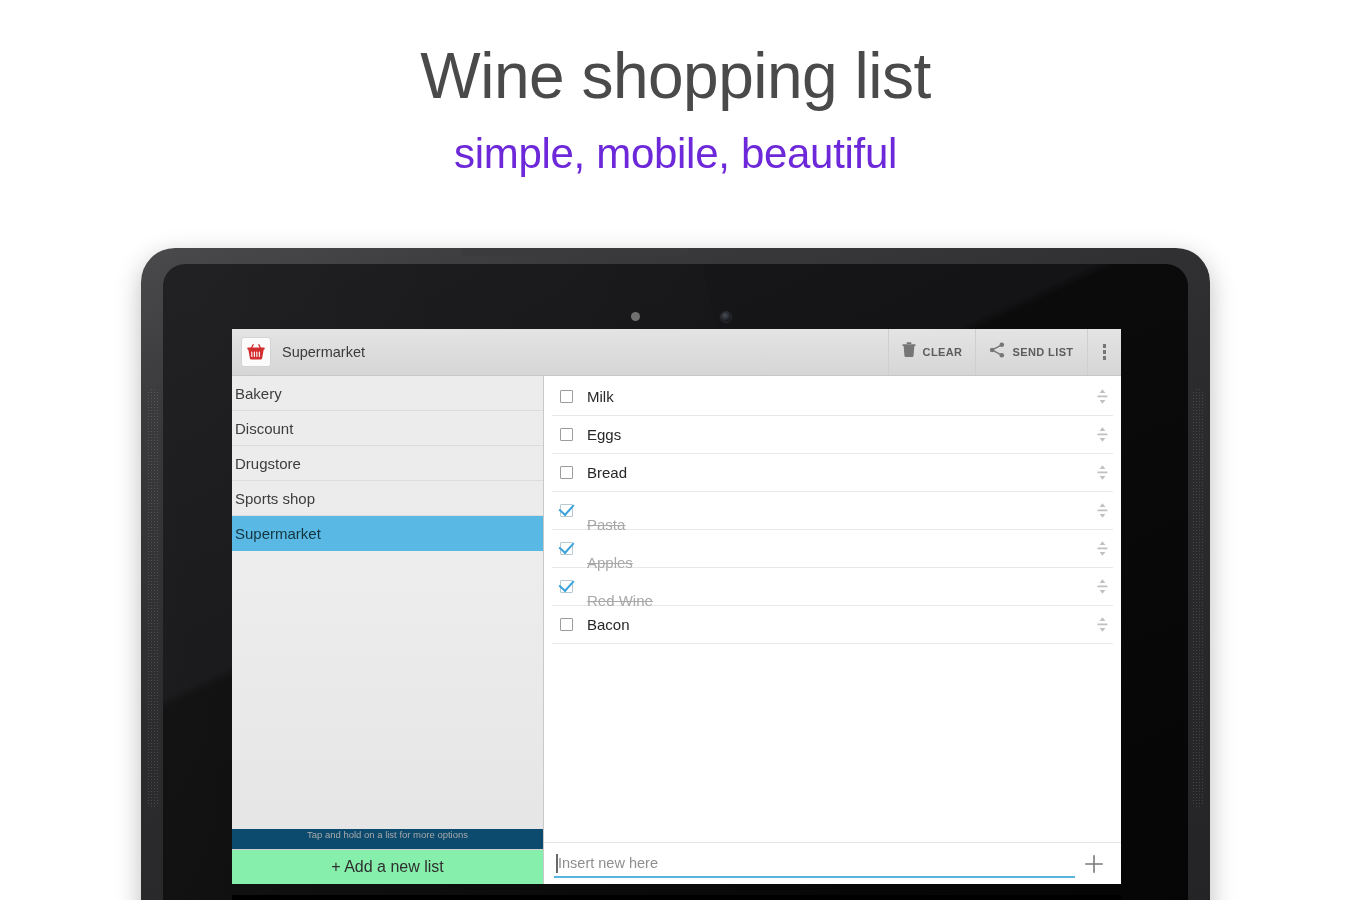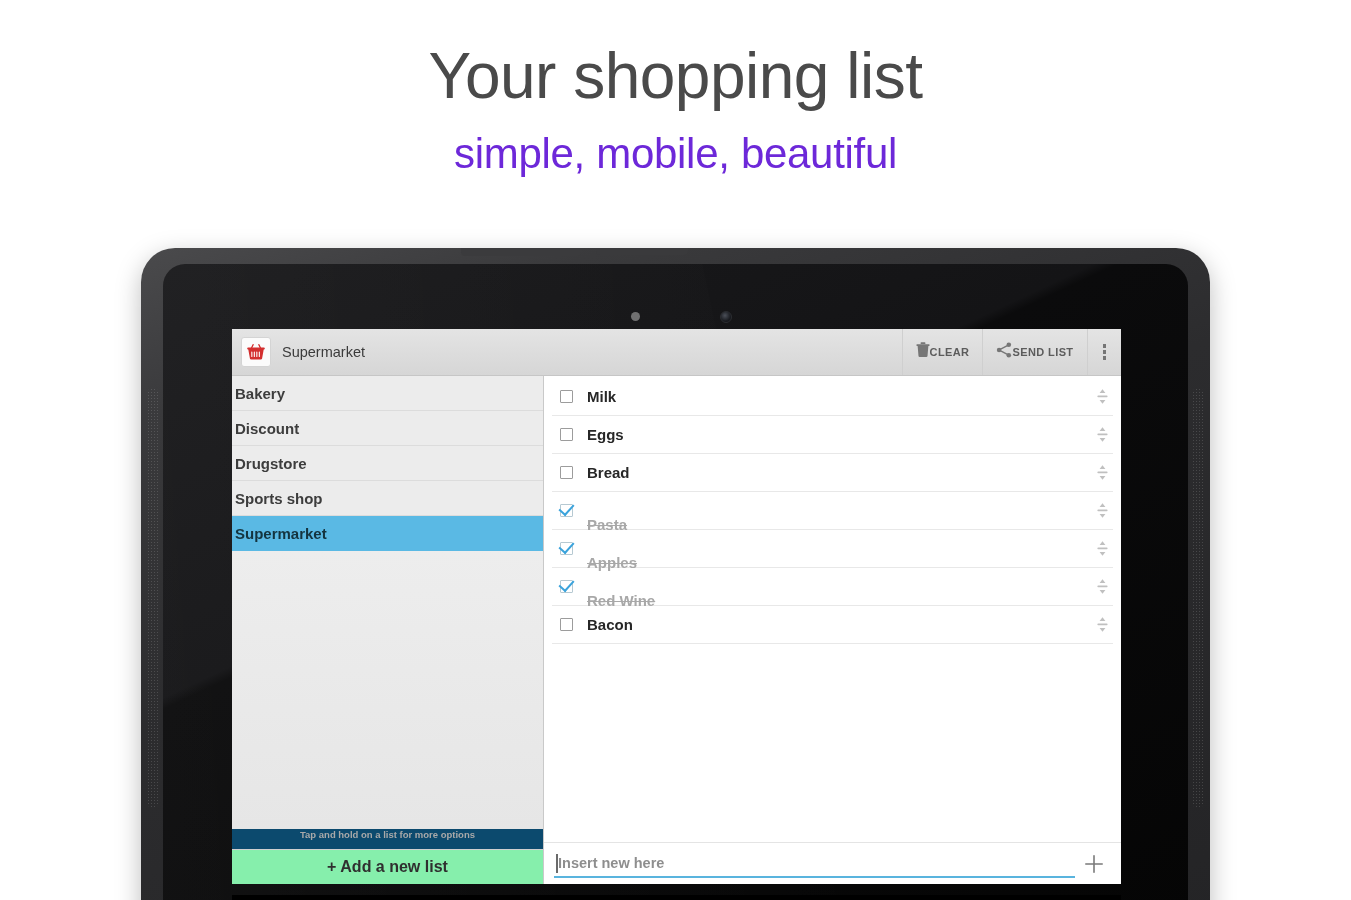"Your shopping list" div.promo-title { text: Your -> Wine }
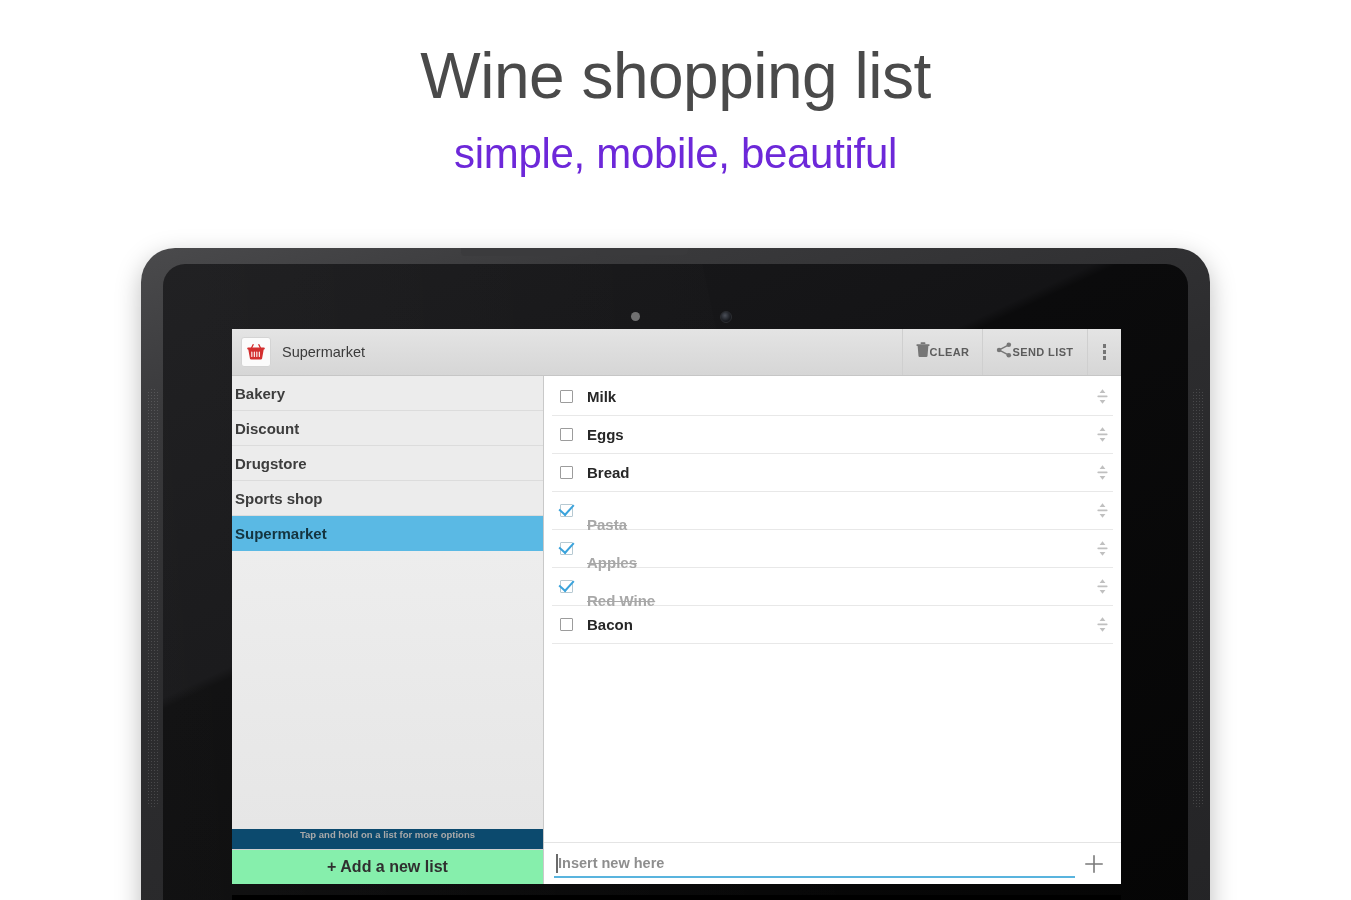"CLEAR" .ab-btn { gap: none -> 7px }
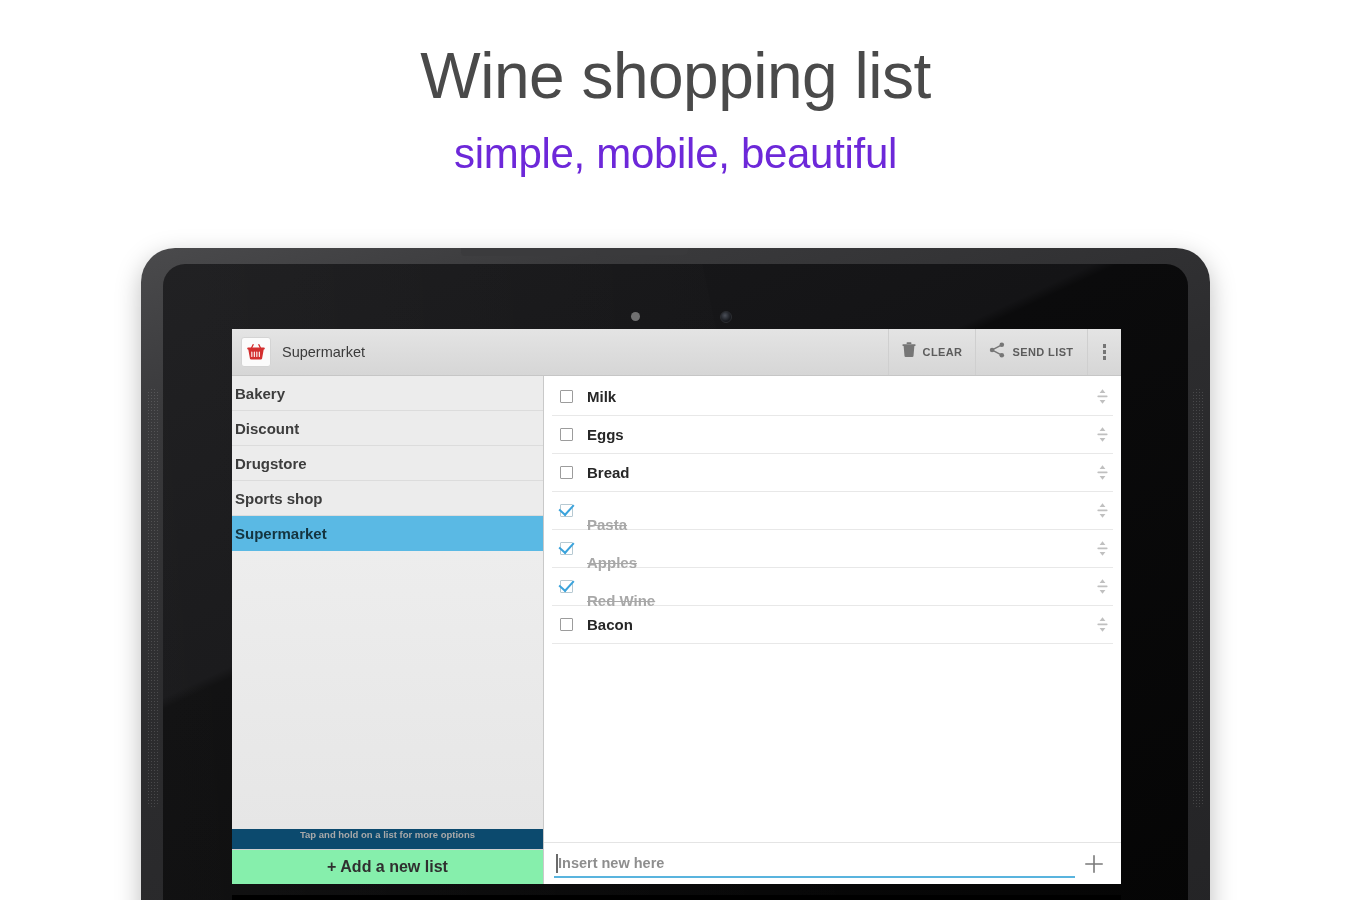"Bakery" .body-row { font-weight: bold -> none }
